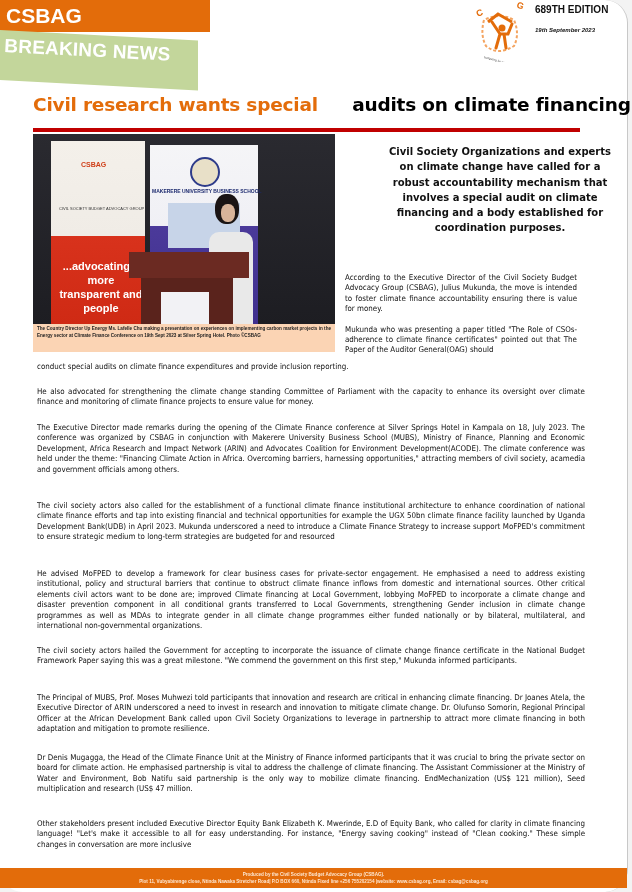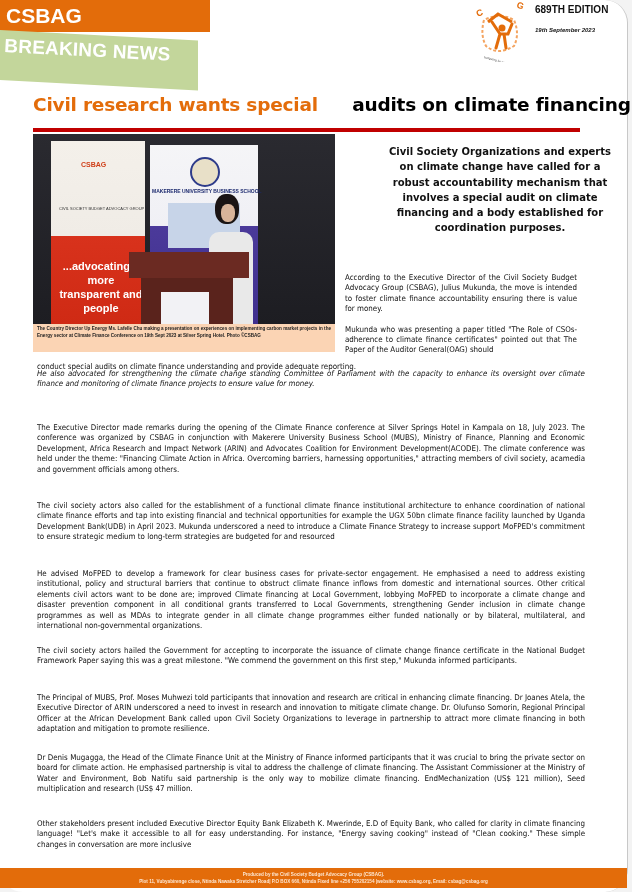"conduct special audits on climate" p.body-text { text: understanding and provide adequate -> expenditures and provide inclusion }
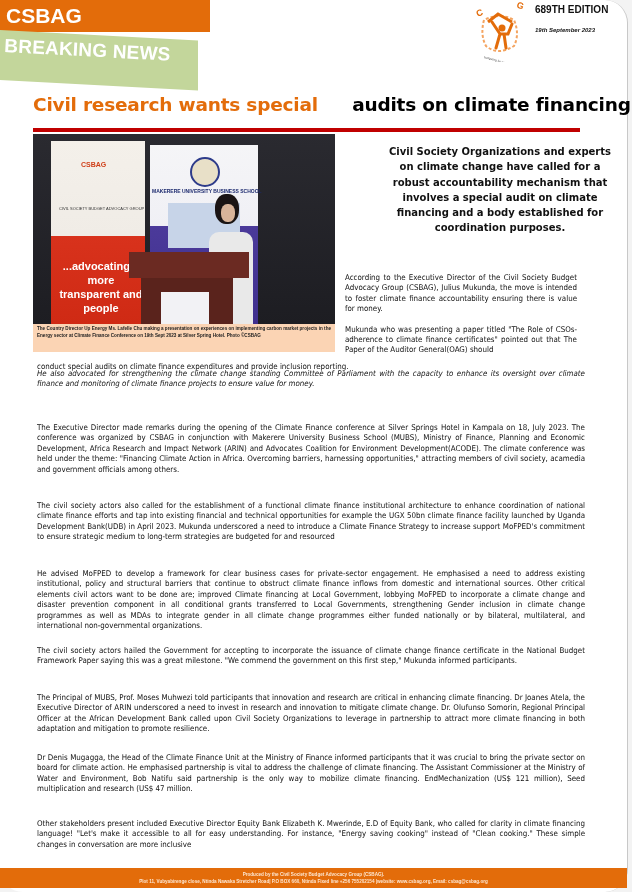"He also advocated for strengthening" p.body-text { font-style: italic -> none; top: 365px -> 383px }
